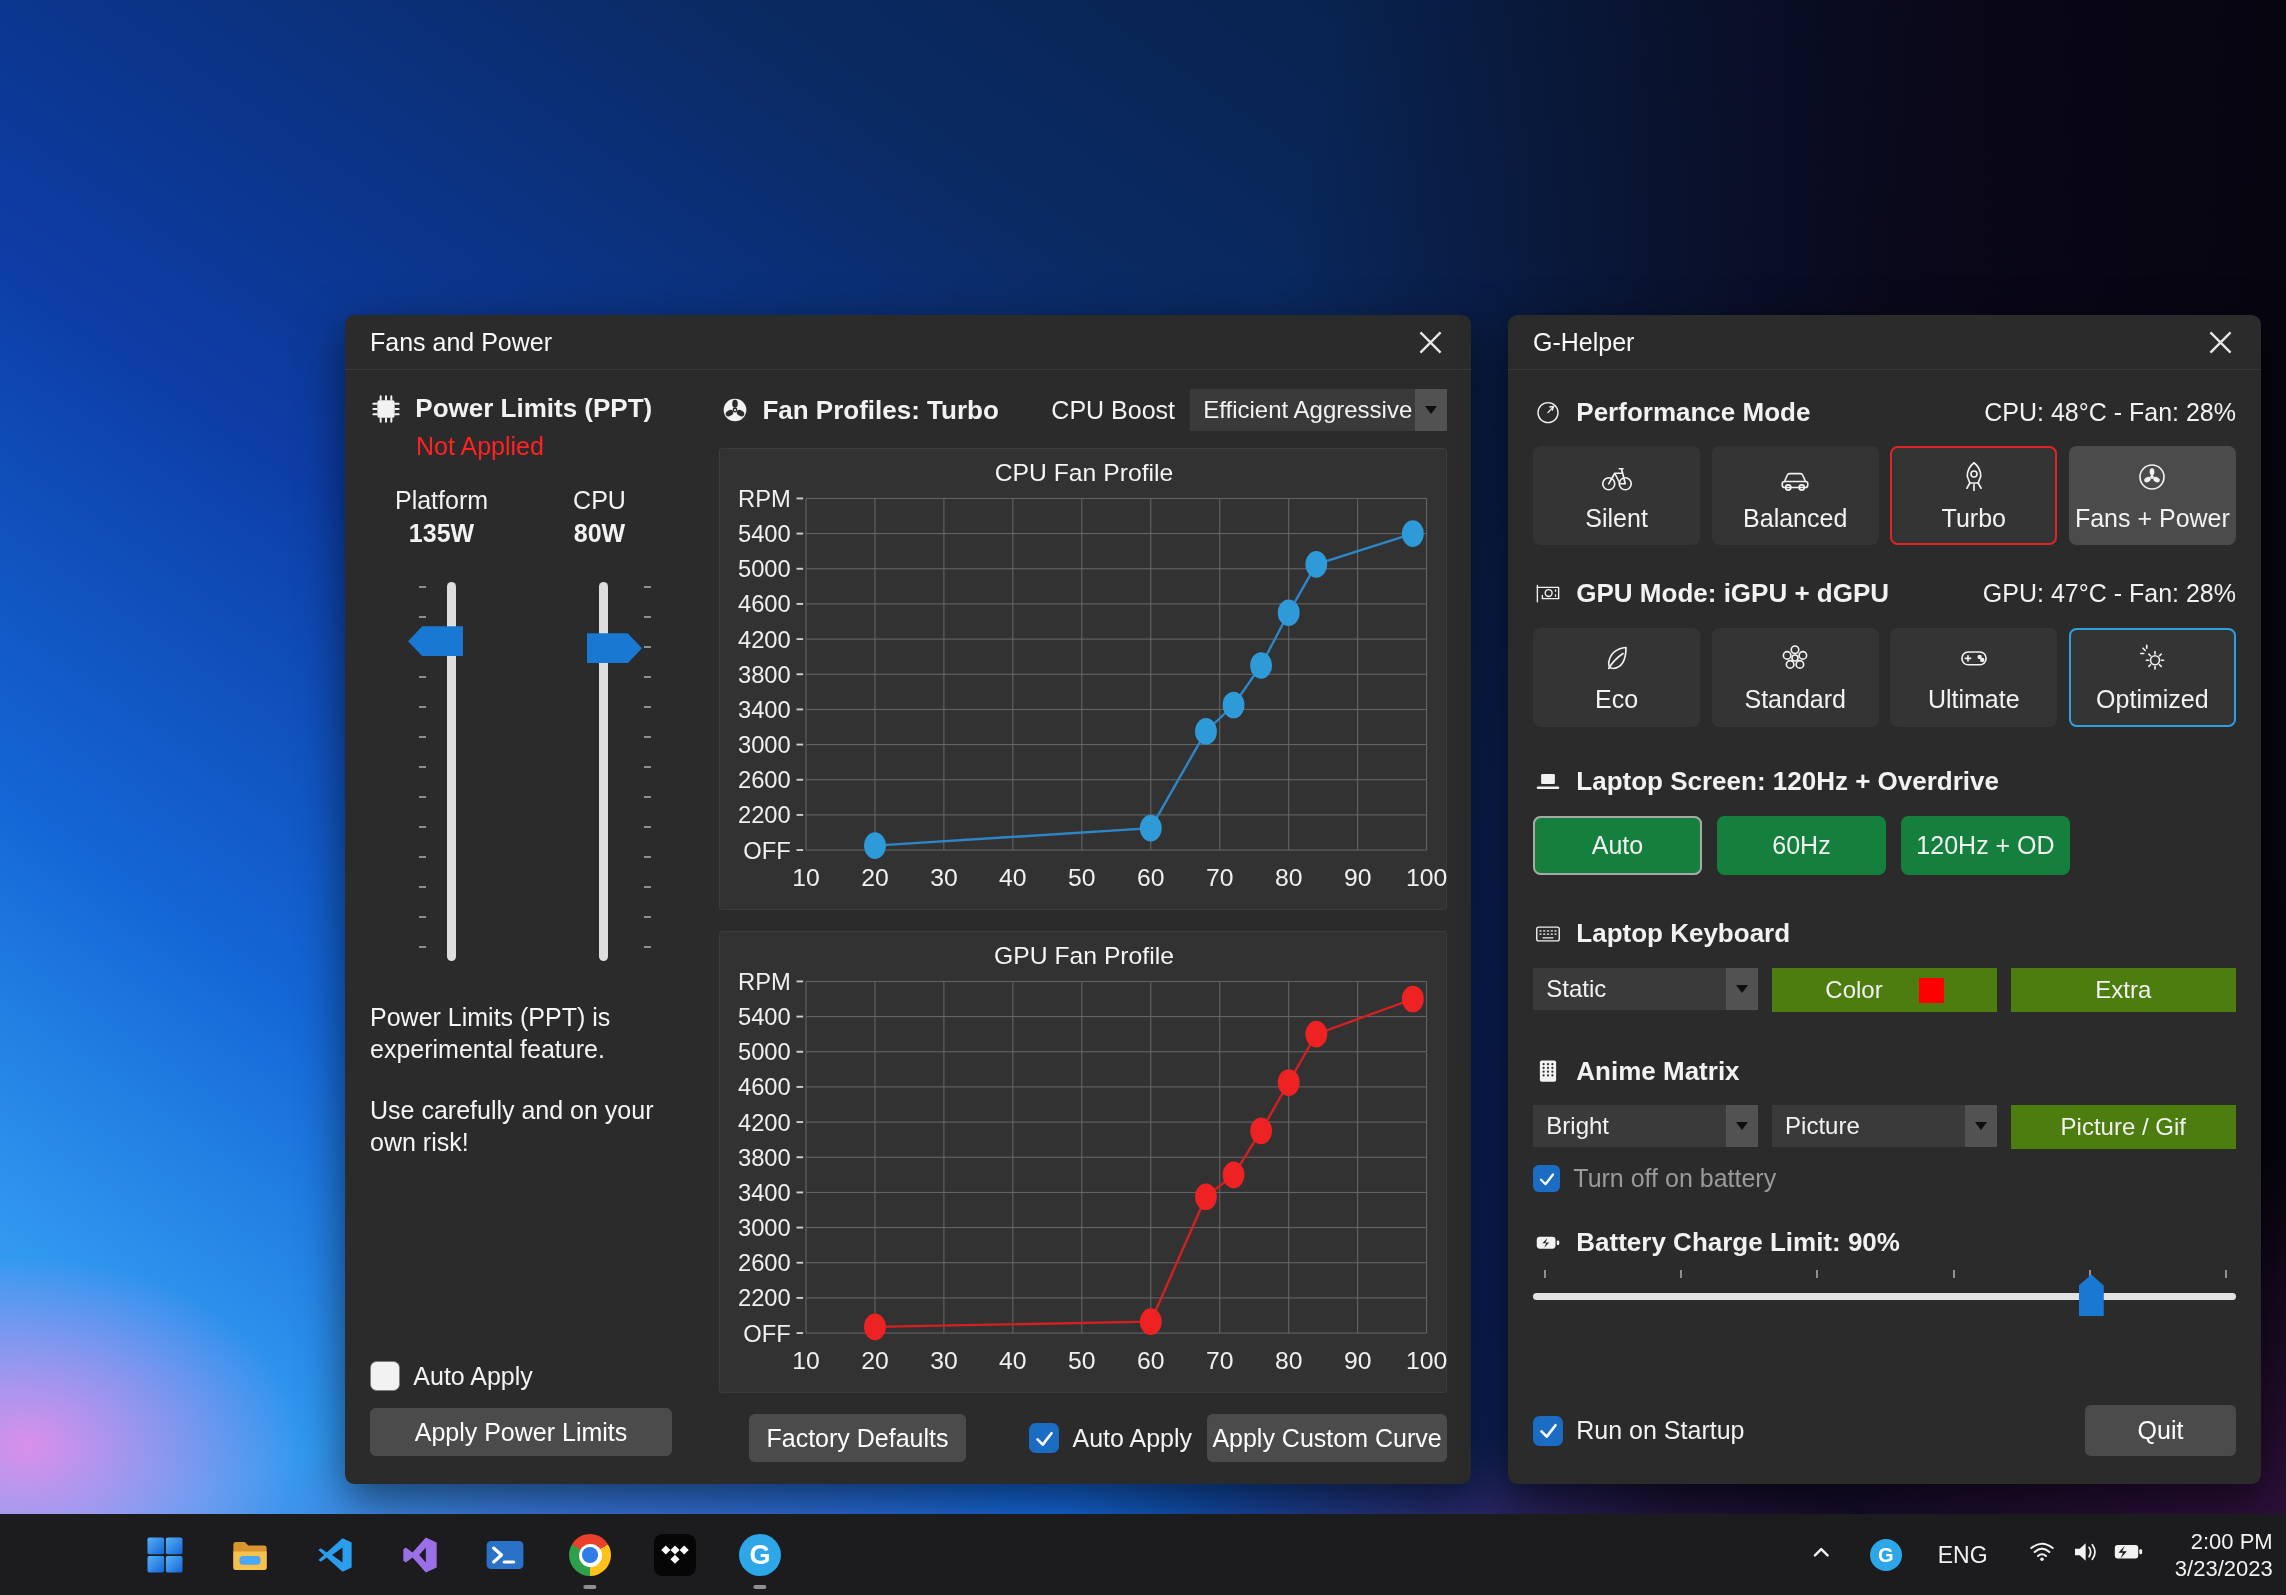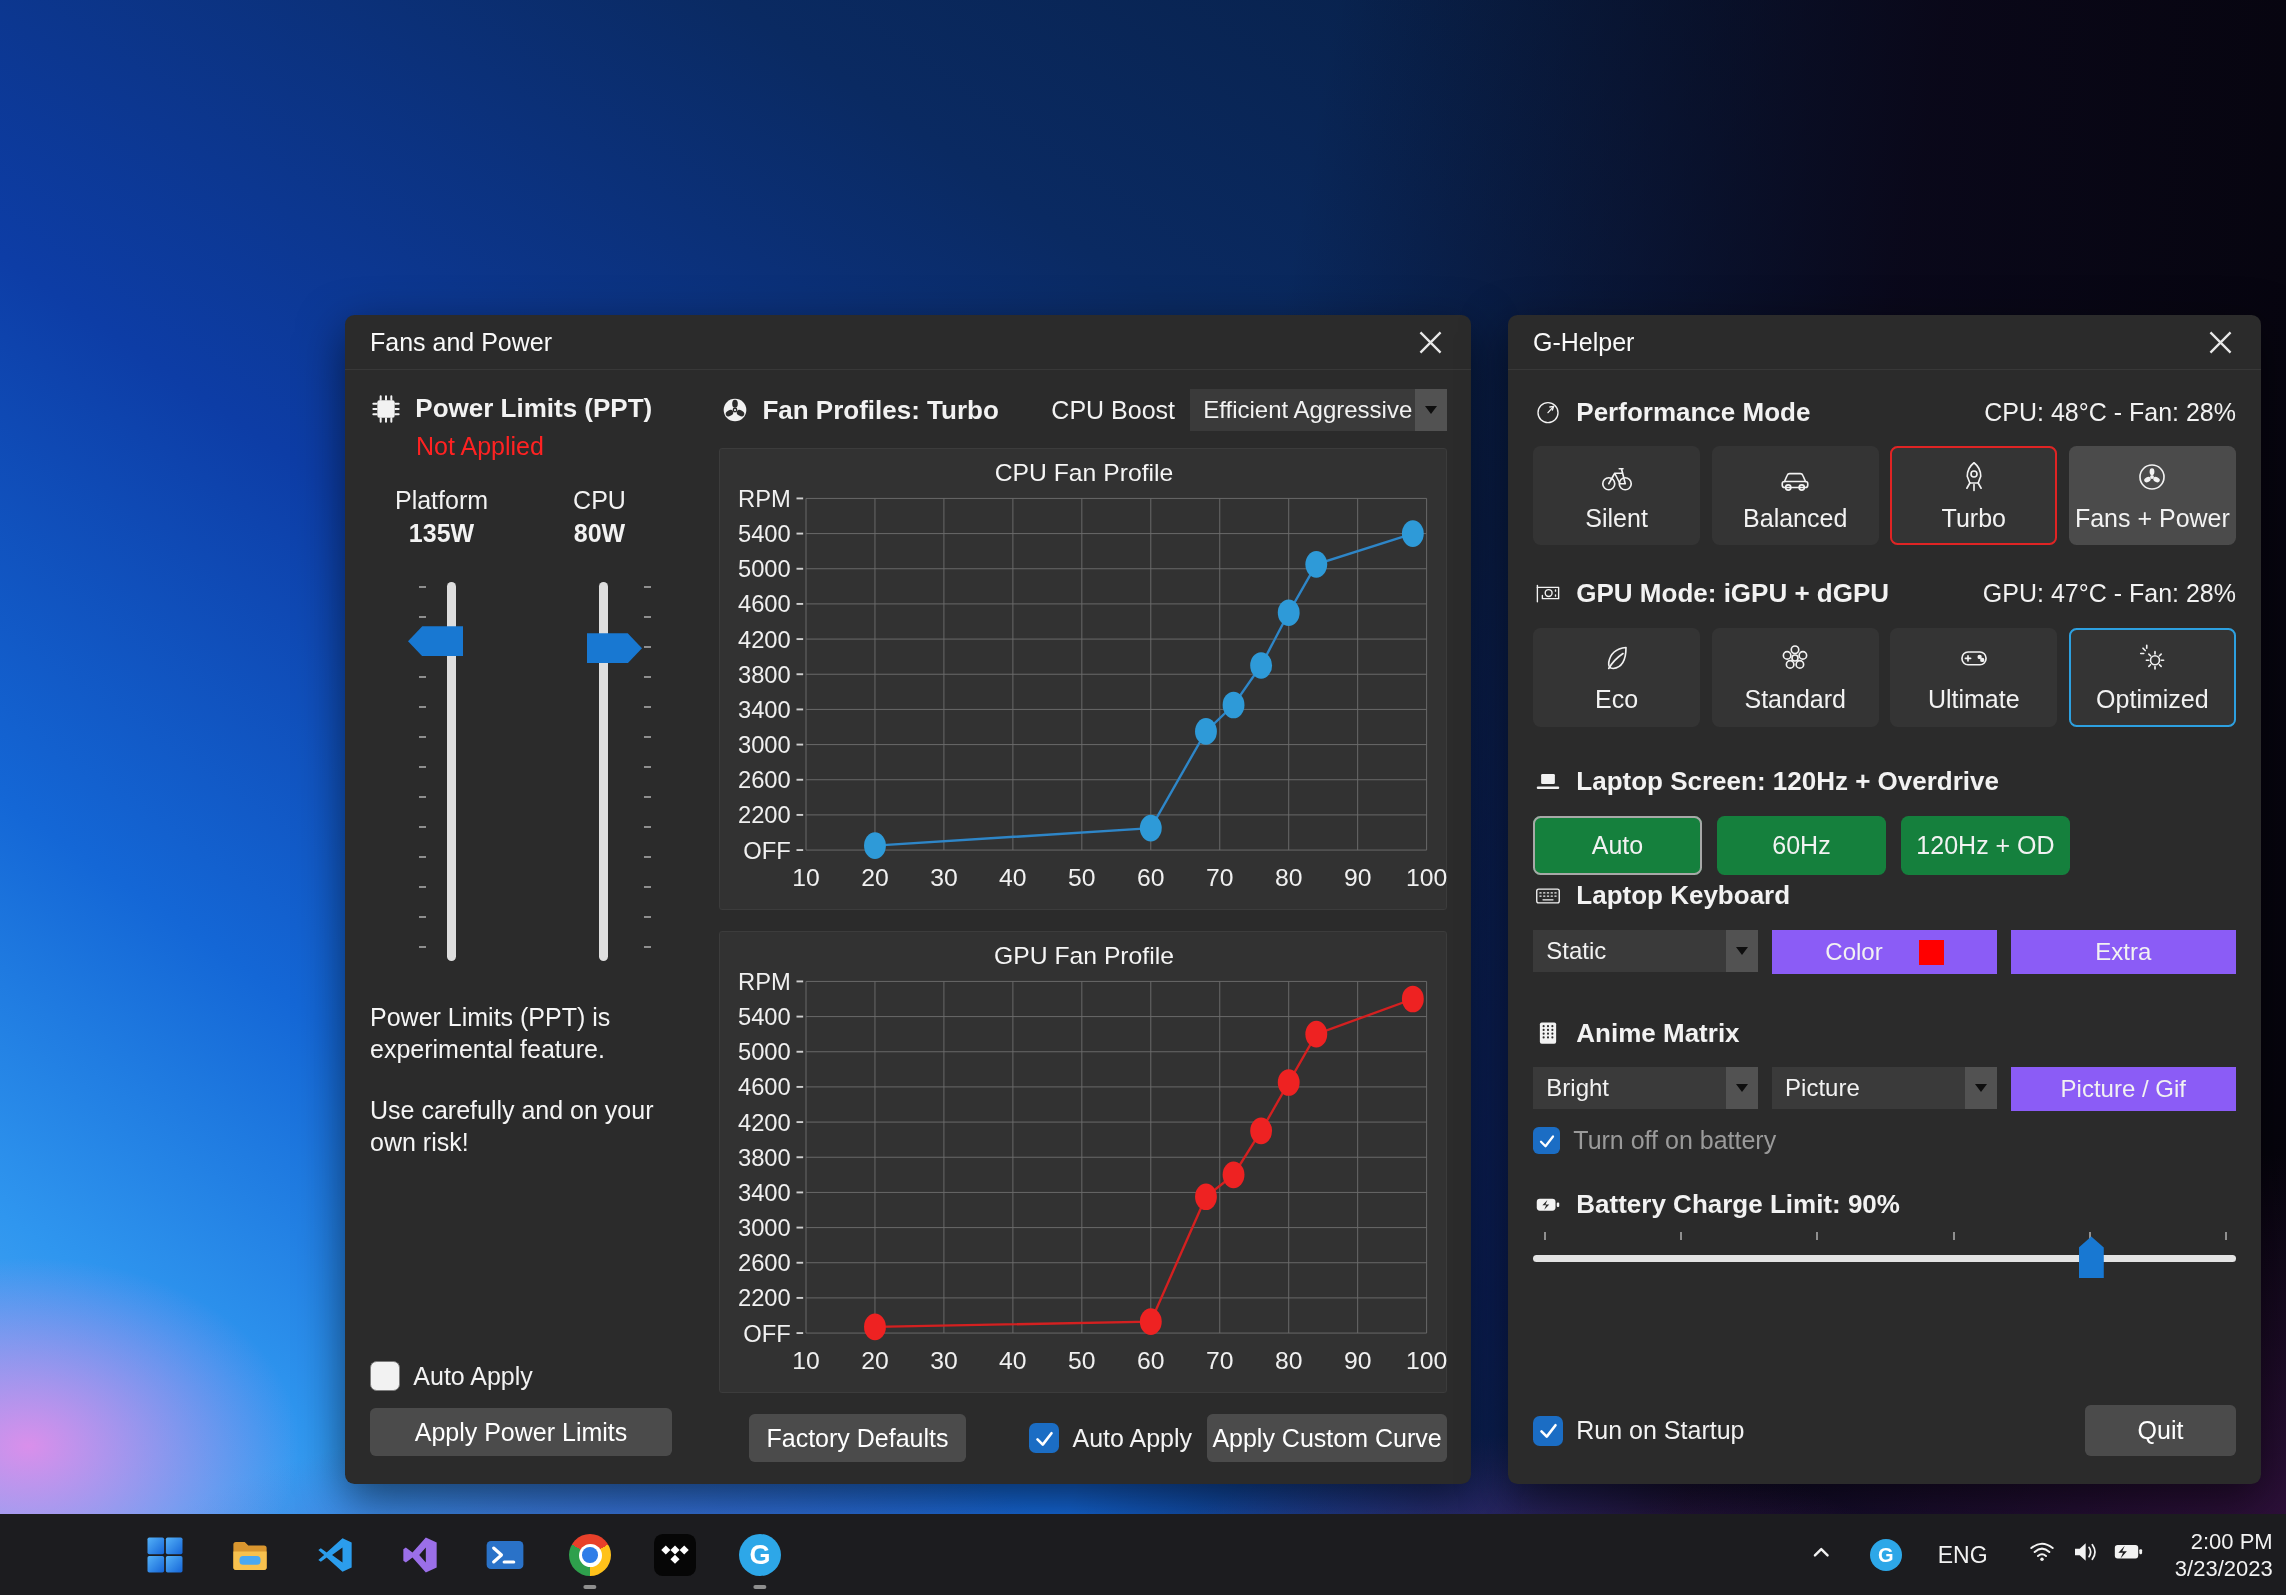"Laptop Keyboard" div.gh-sec-head { margin-top: none -> 38px }
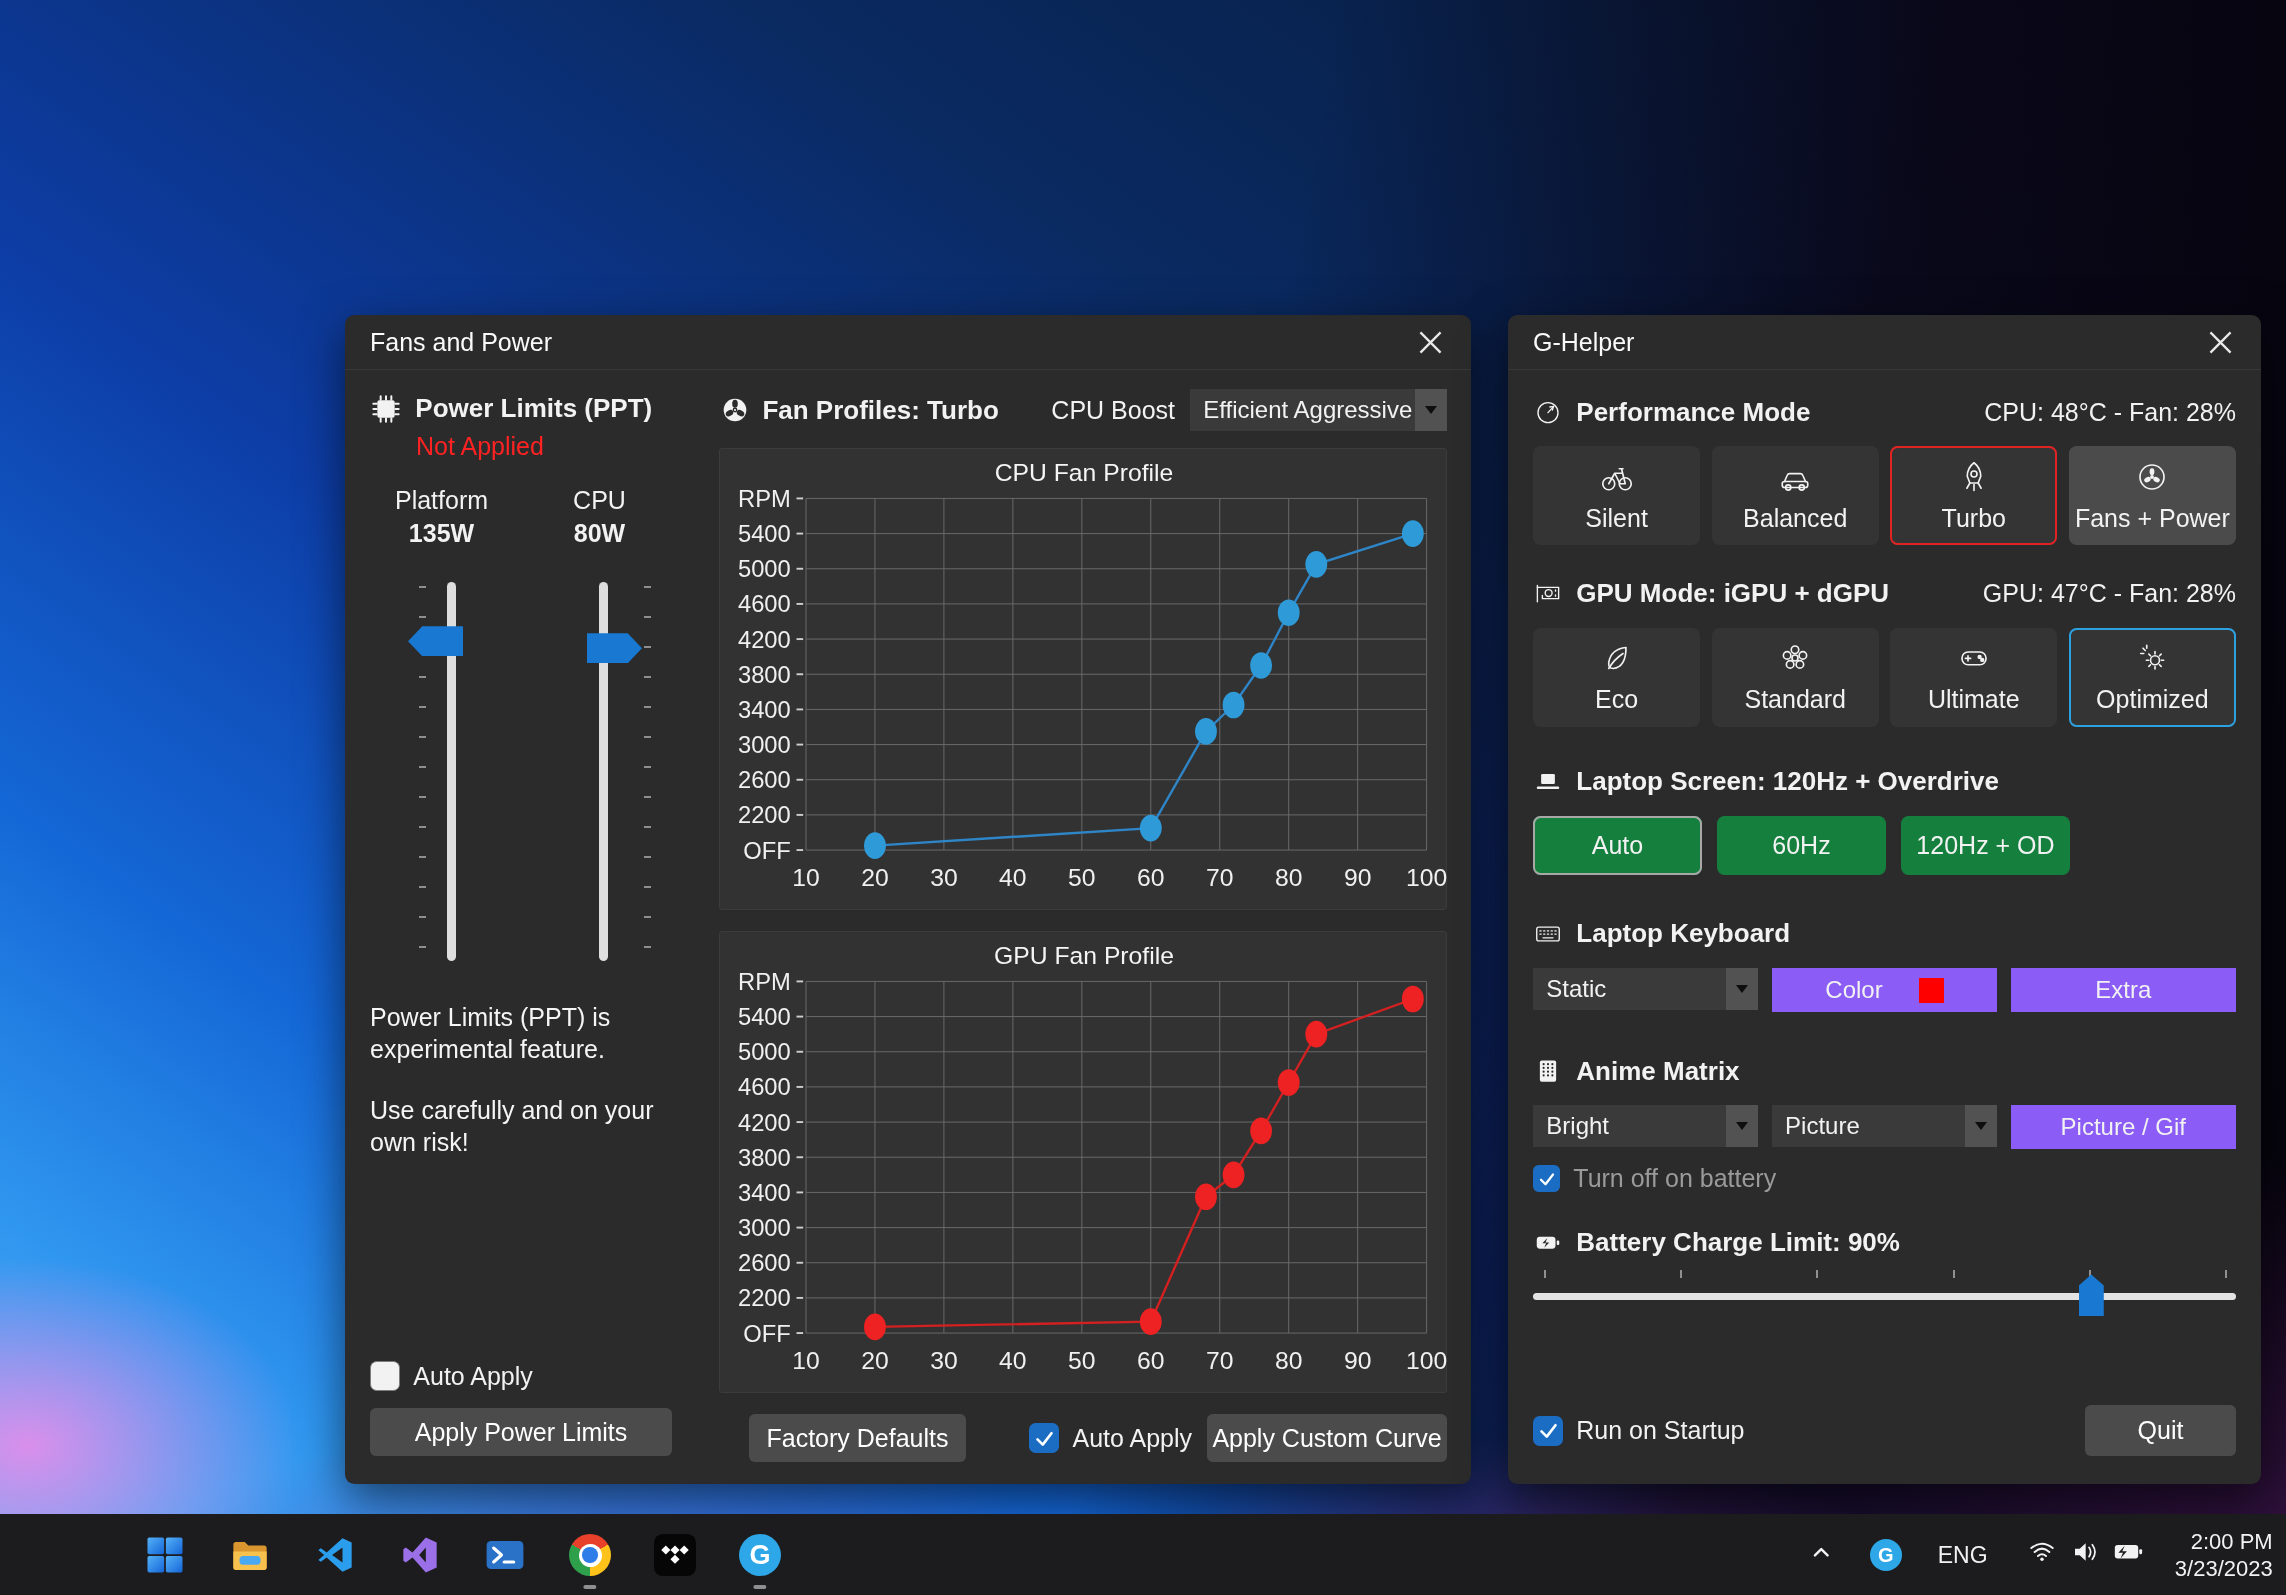"Color" .flat-btn { background: #8b5cf6 -> #4d7c0f }
